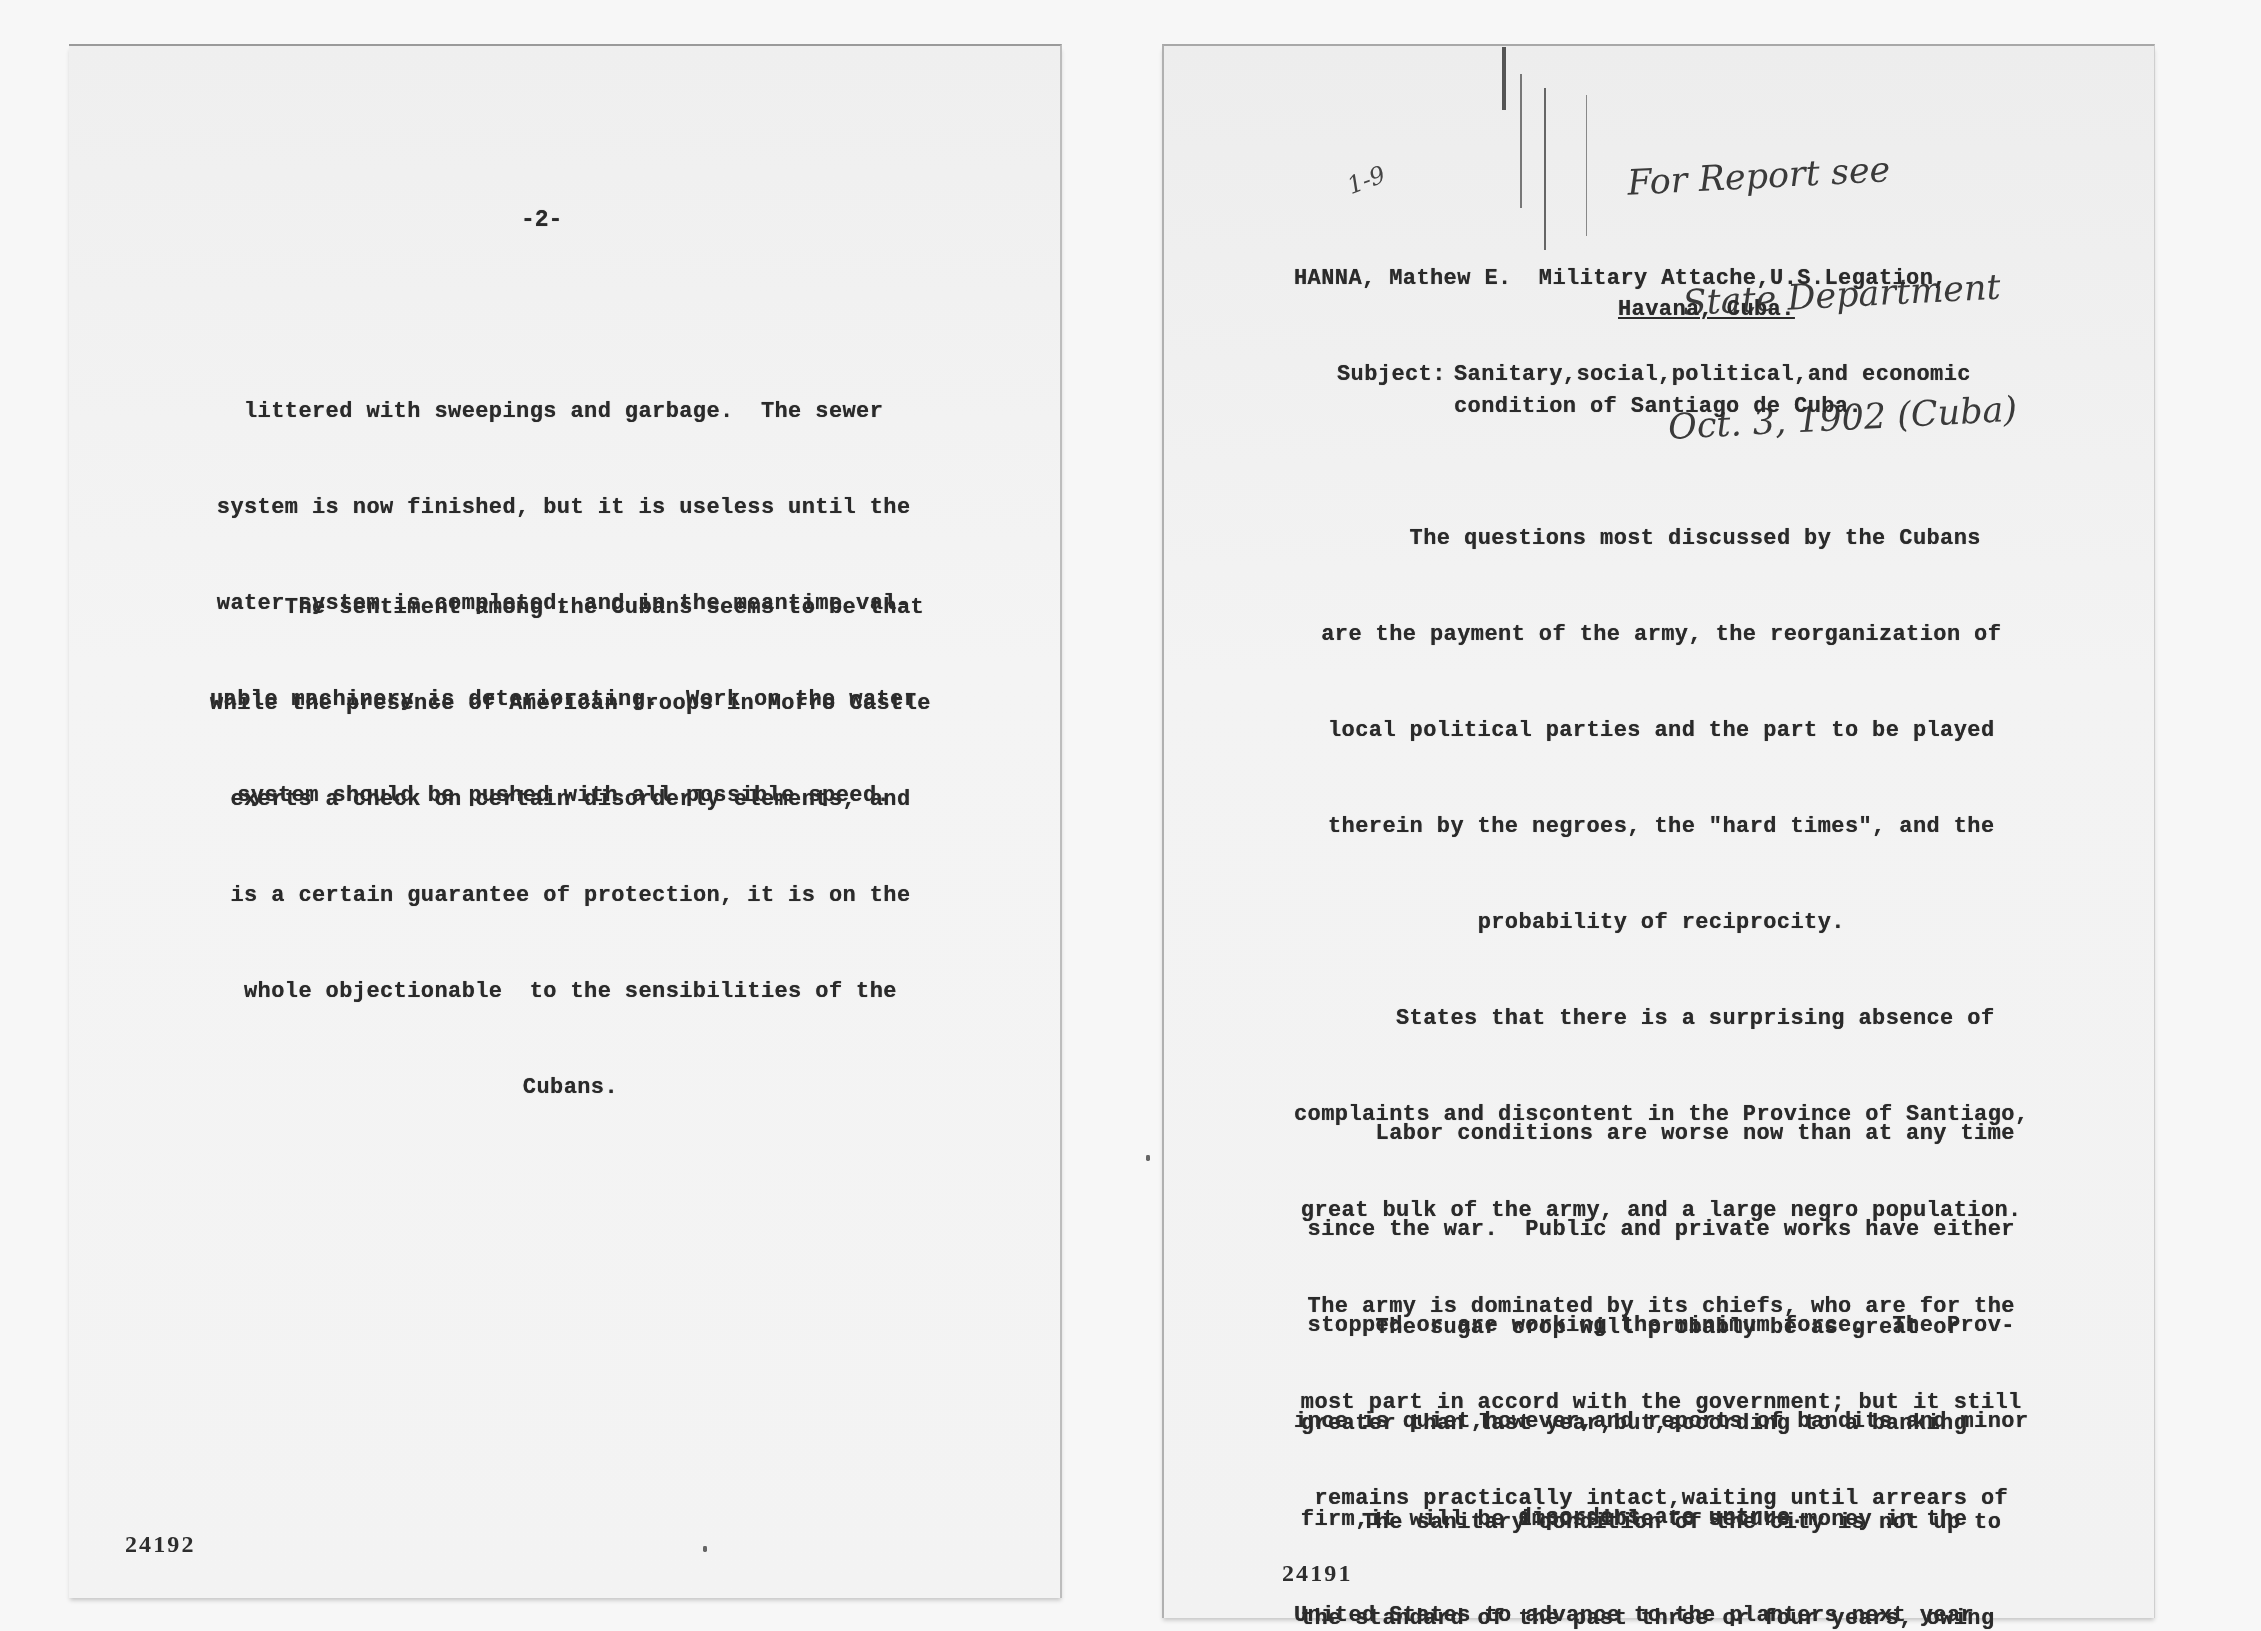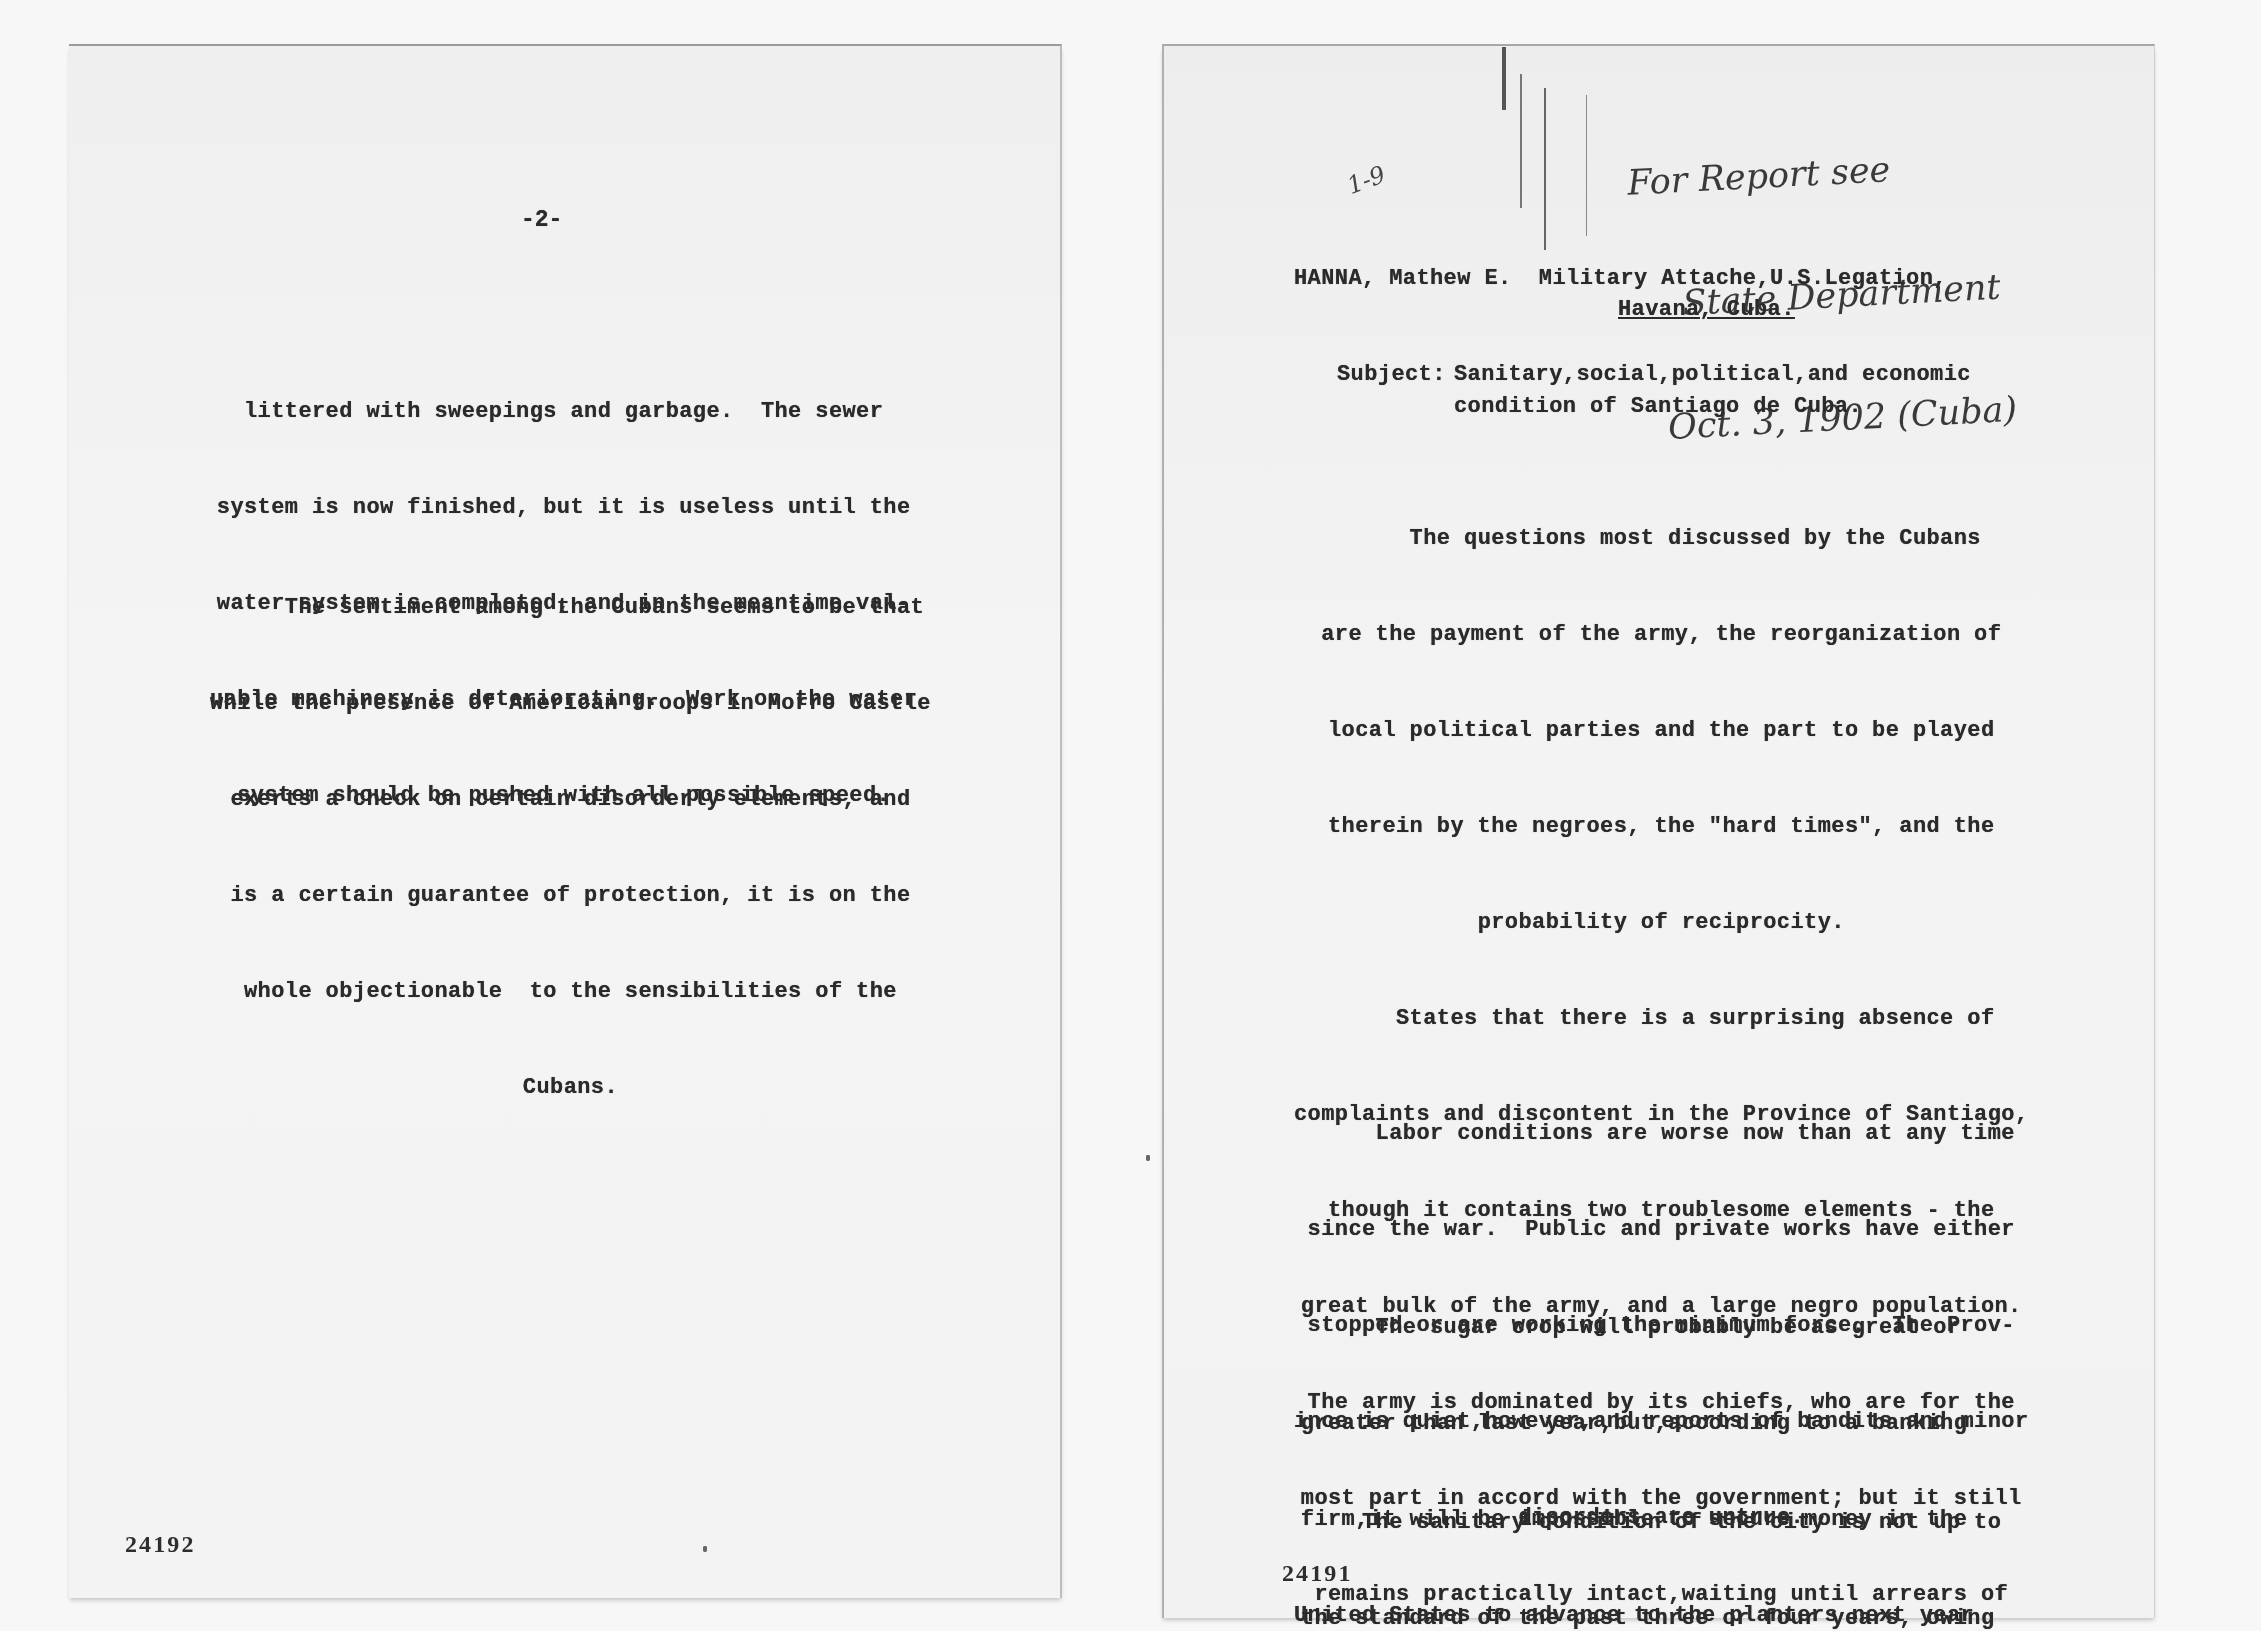"though it contains two troublesome" span.line { html: <span>though it contains two troublesome elements - the</span> -> none }
